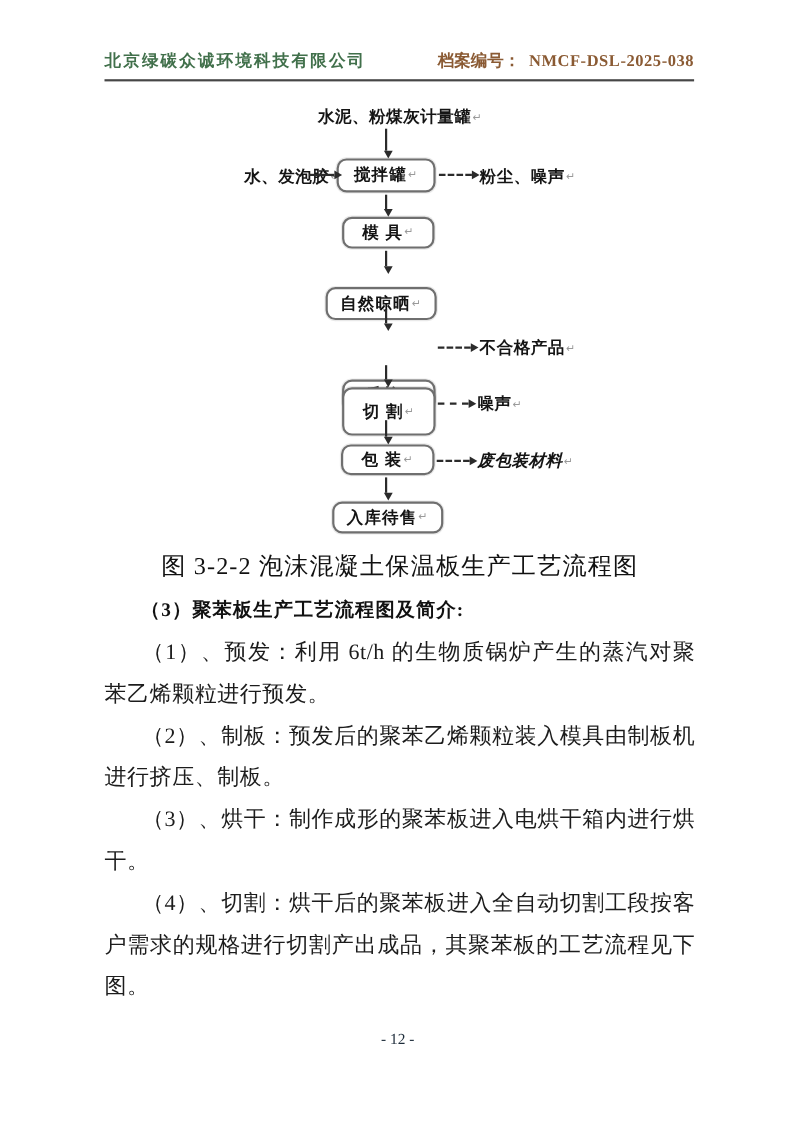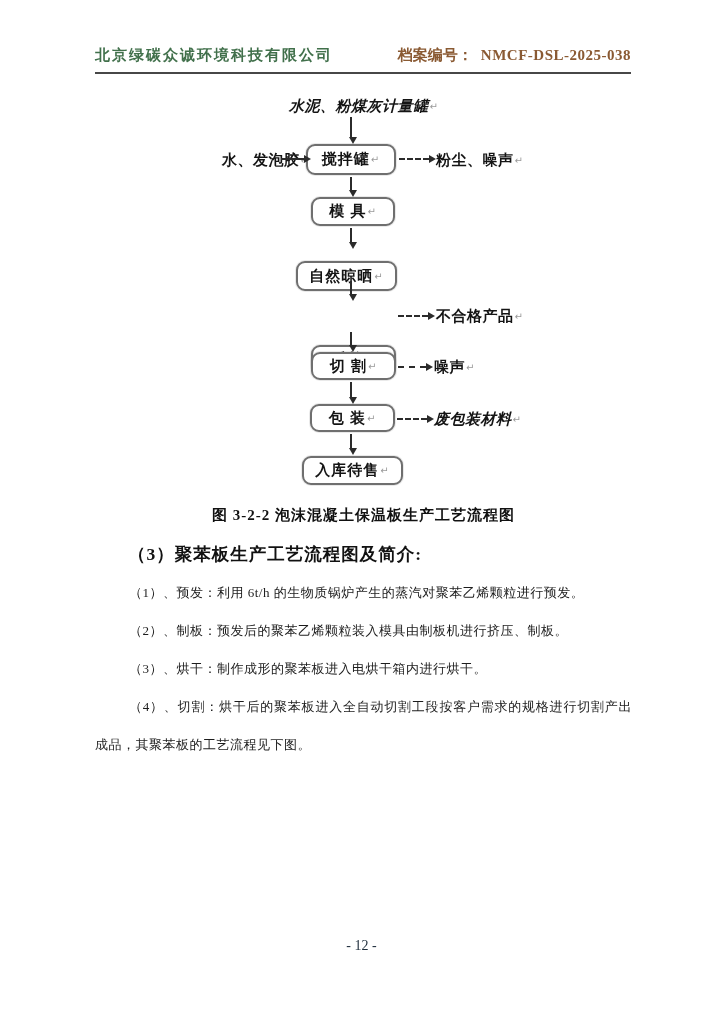"水泥、粉煤灰计量罐↵" div.flabel { font-style: italic -> none }
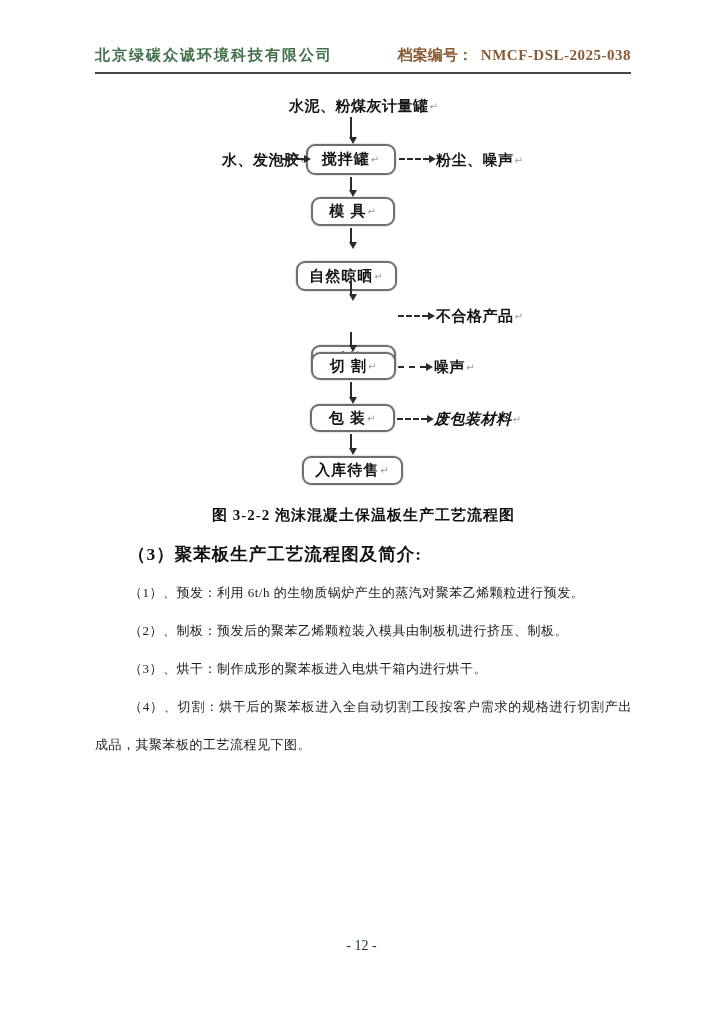"切 割" div.fbox { height: 28px -> 44px }
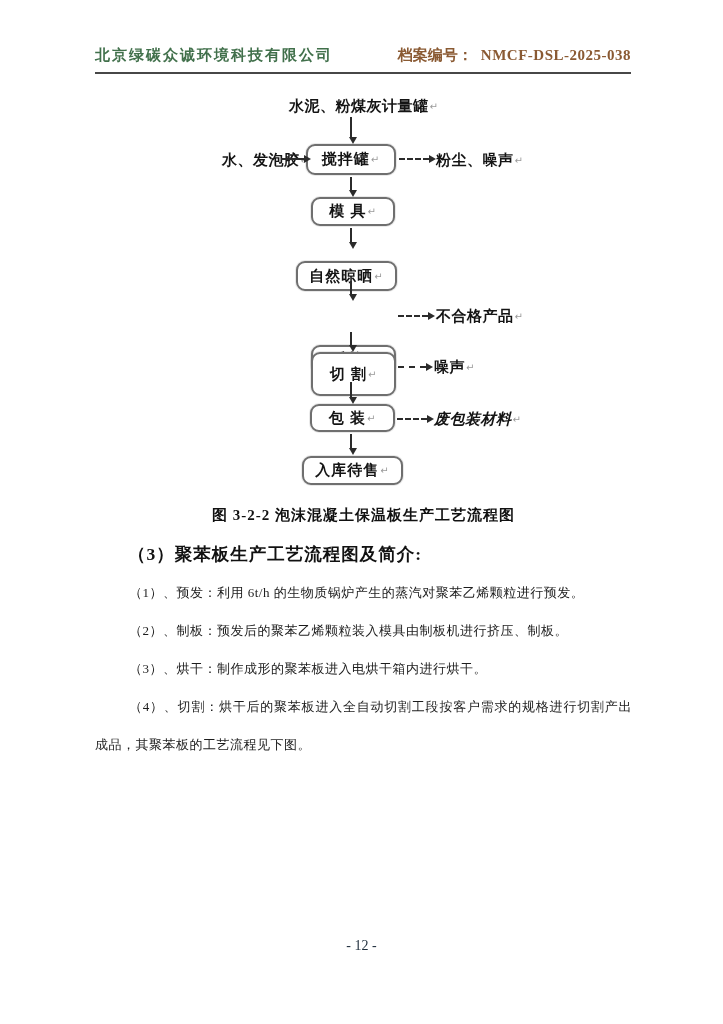"图 3-2-2 泡沫混凝土保温板生产工艺流程图" .caption { font-size: 15px -> 22px; font-weight: bold -> normal }
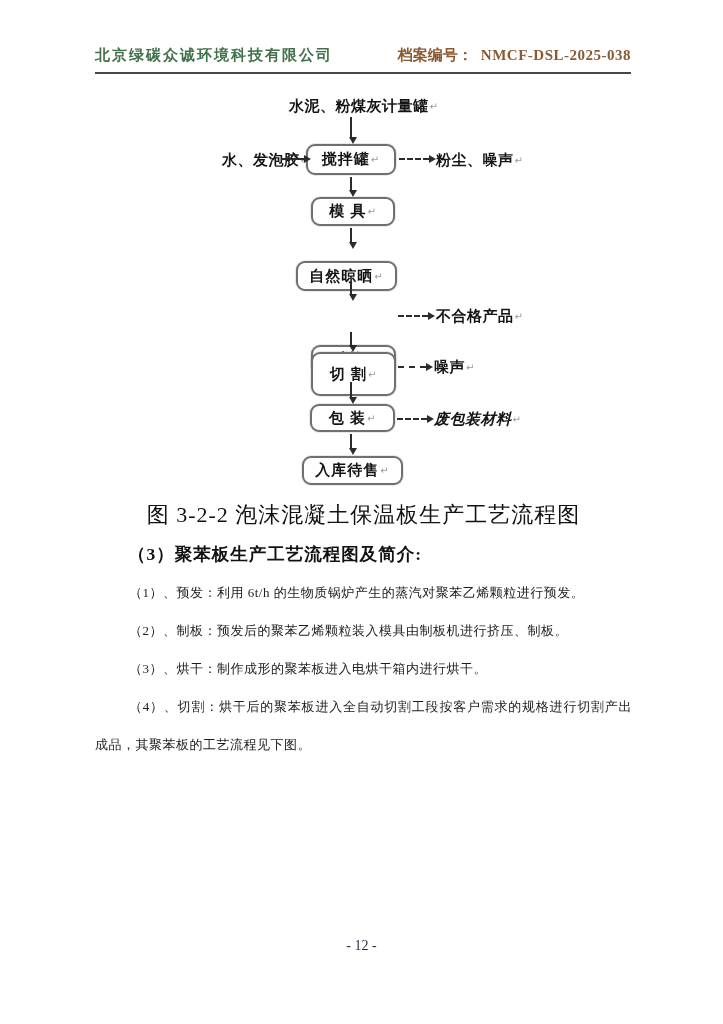"（1）、预发：利用 6t/h 的生物质锅炉产生的蒸汽对聚苯乙烯颗粒进行预发。" .para { font-size: 13px -> 20px }
